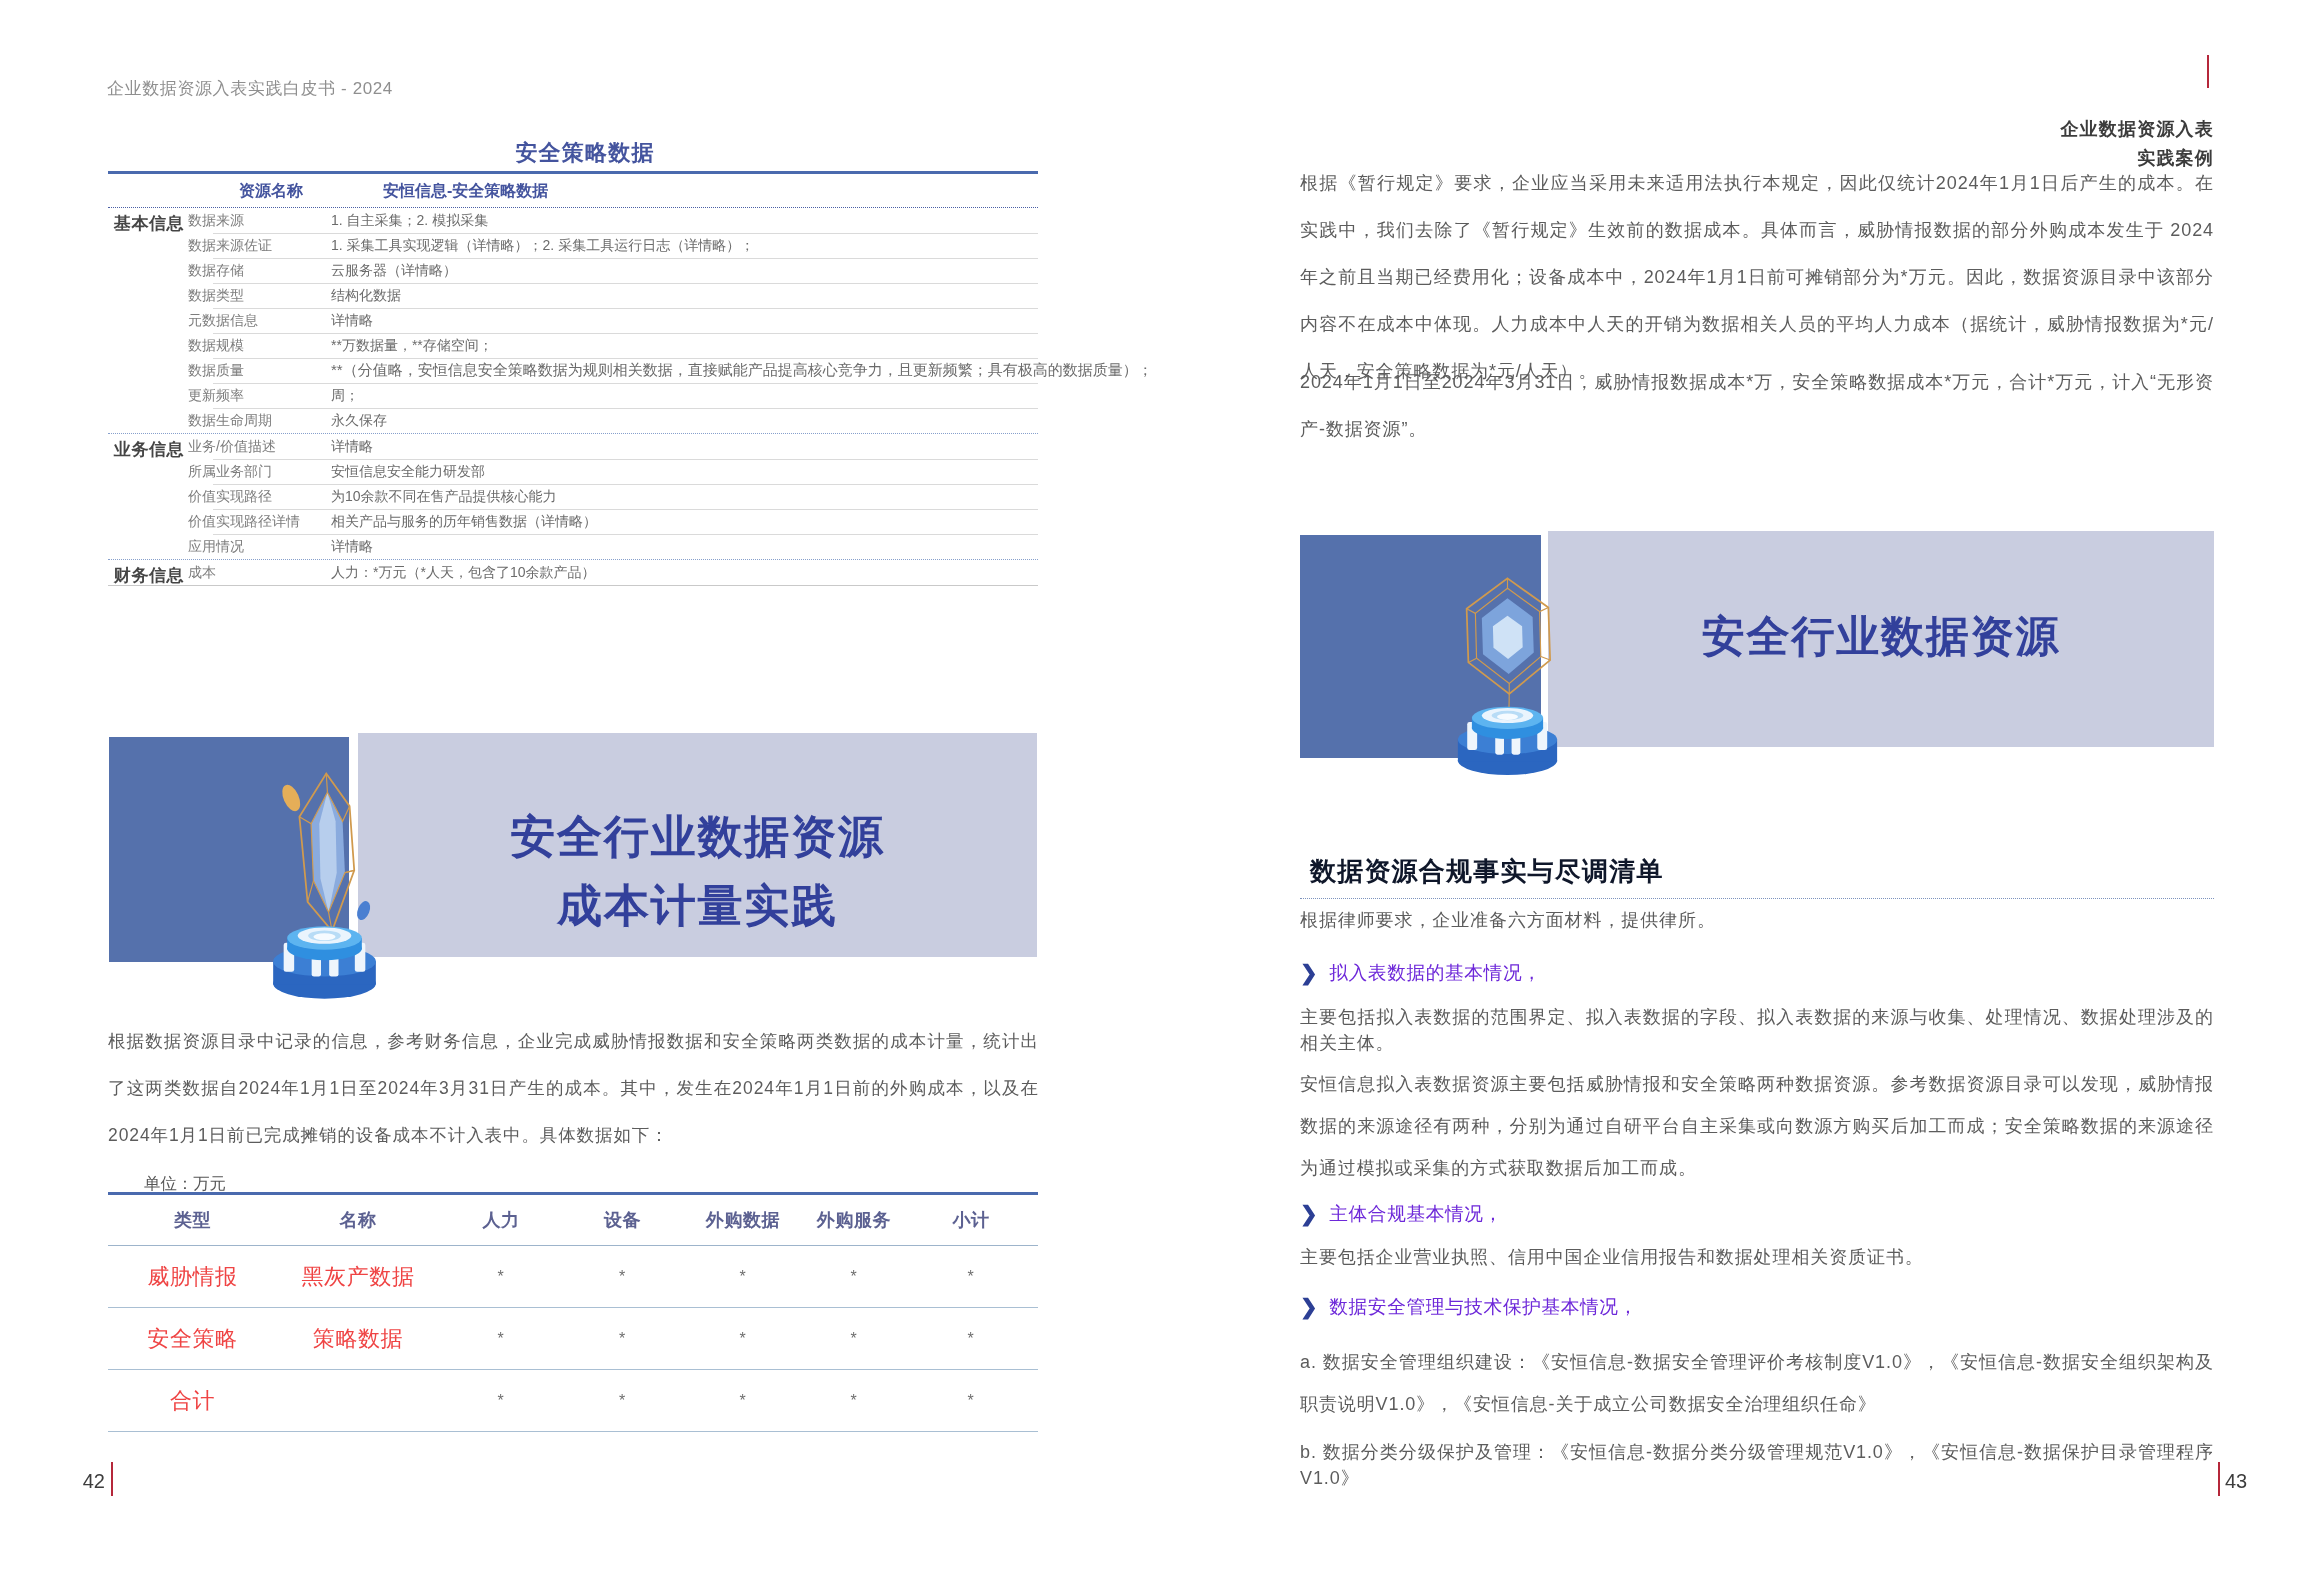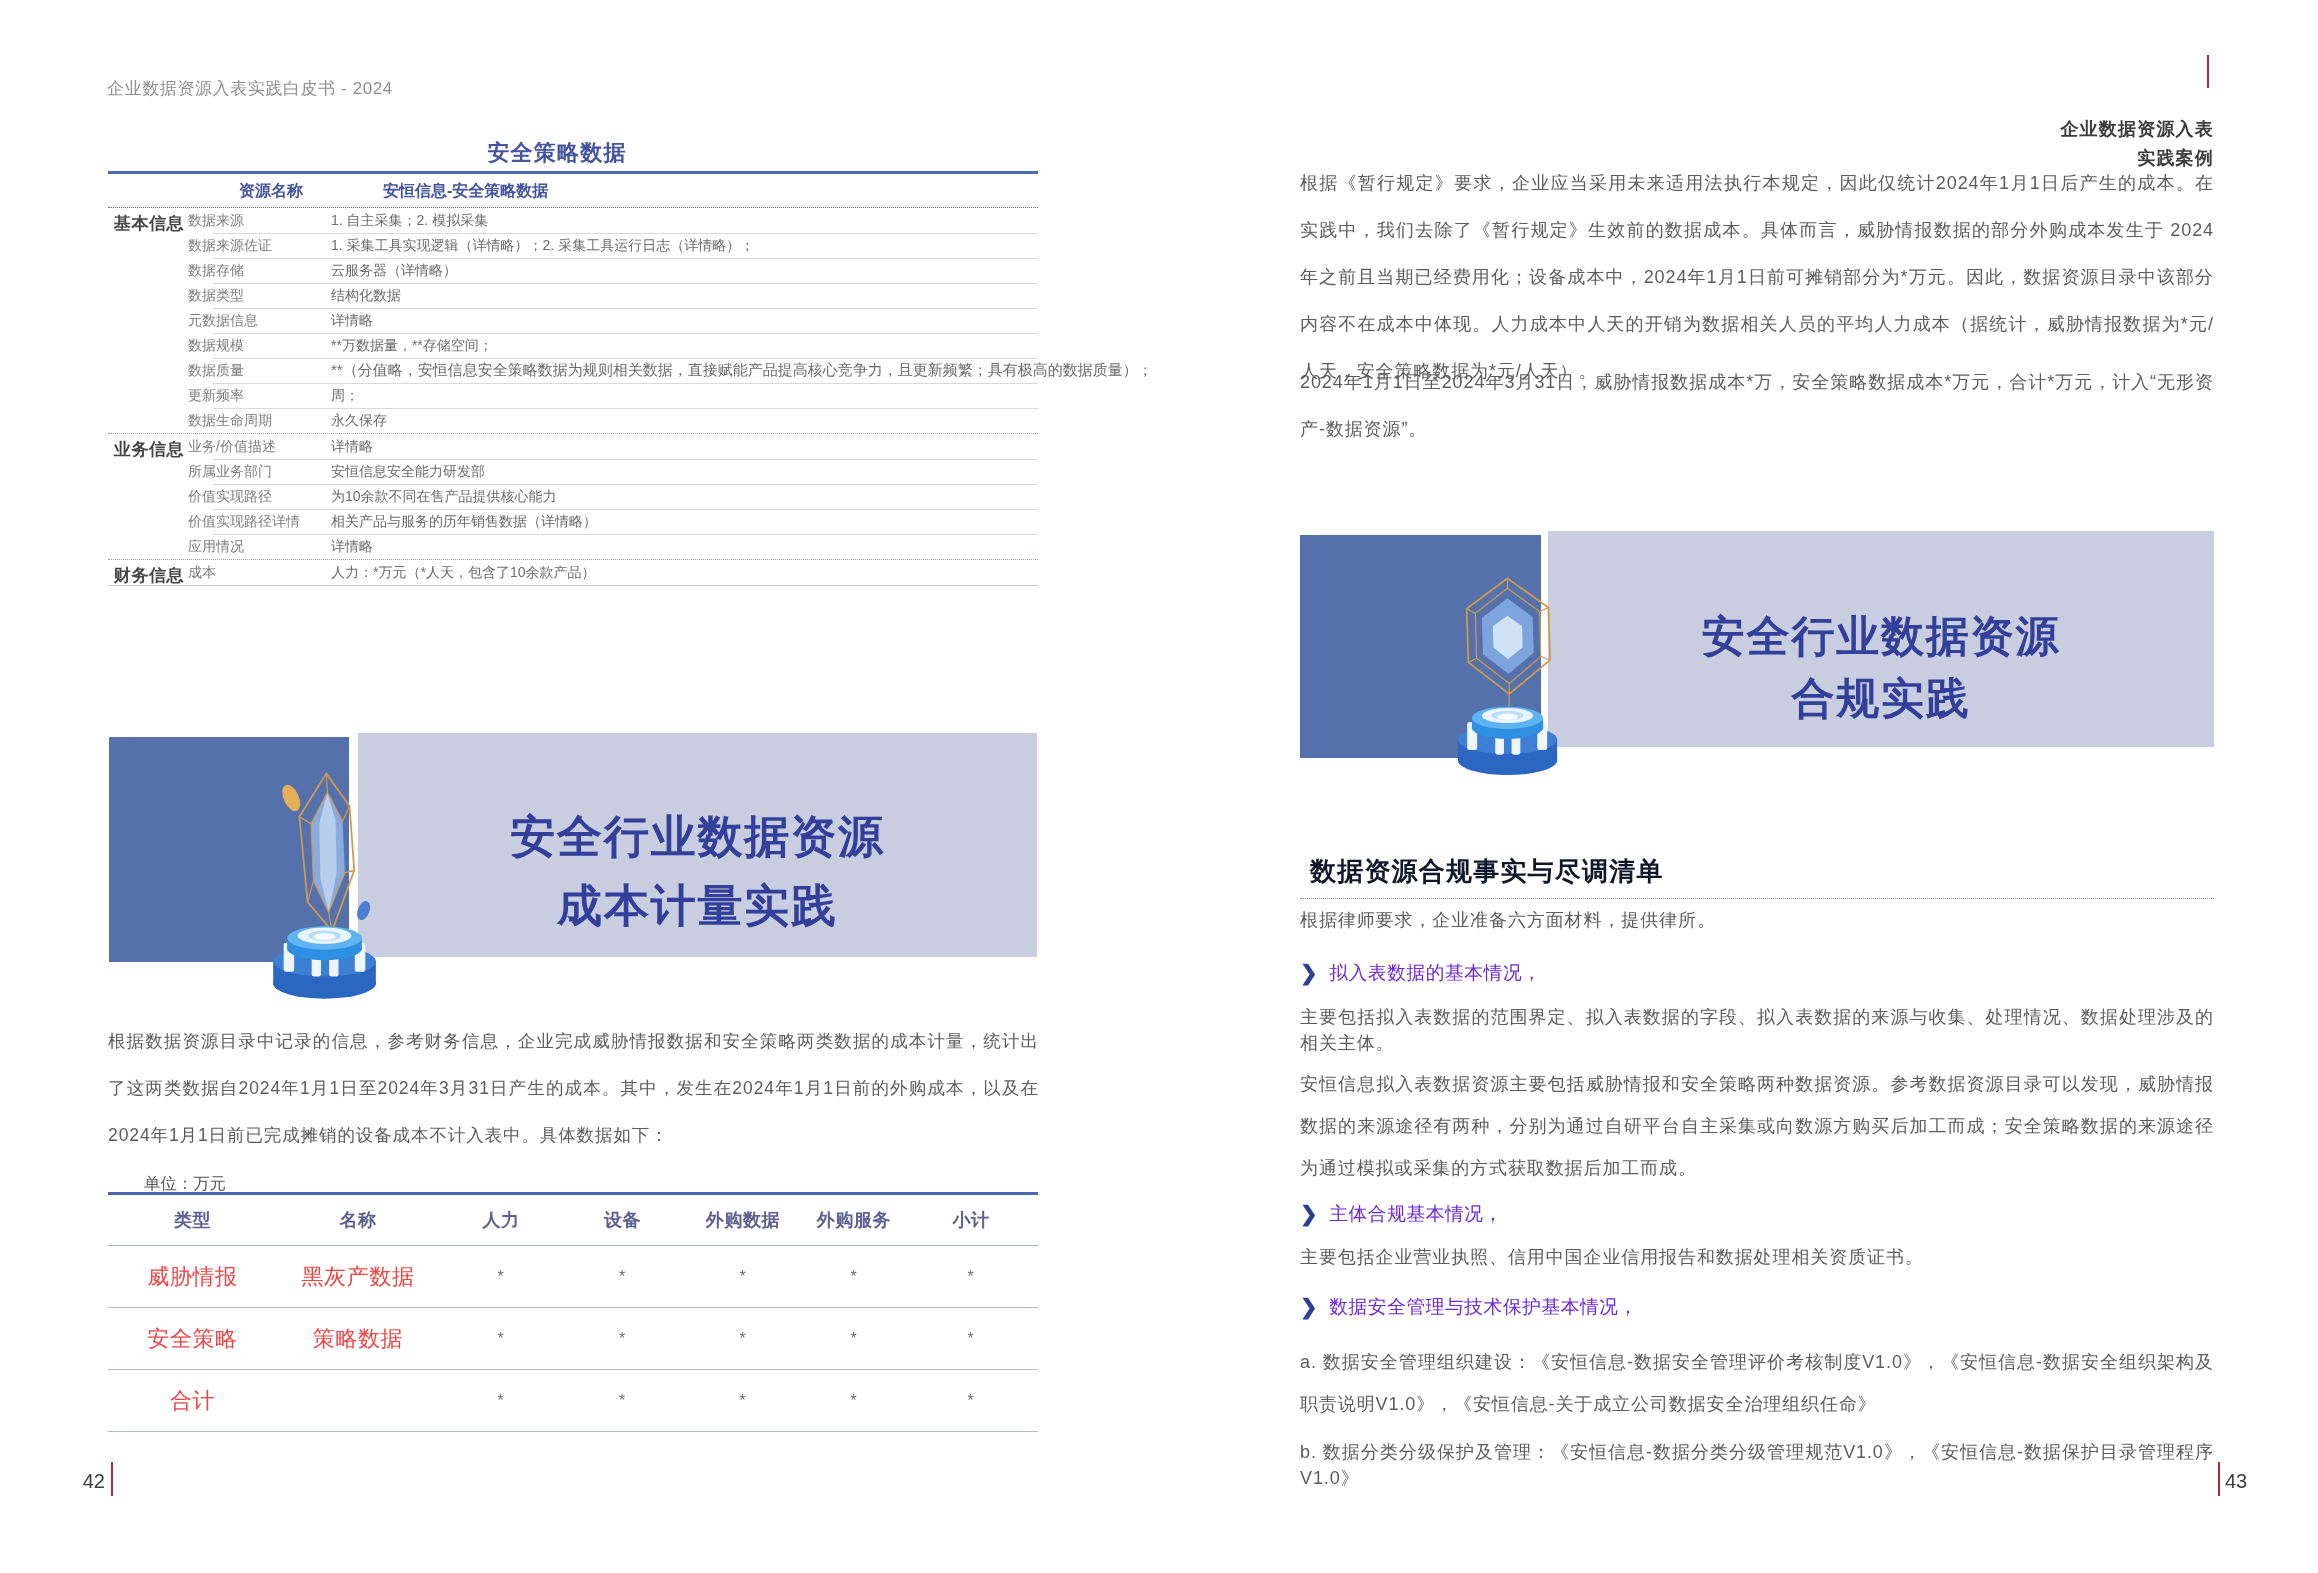"安全策略数据" .tbl-title { left: 92px -> 120px }
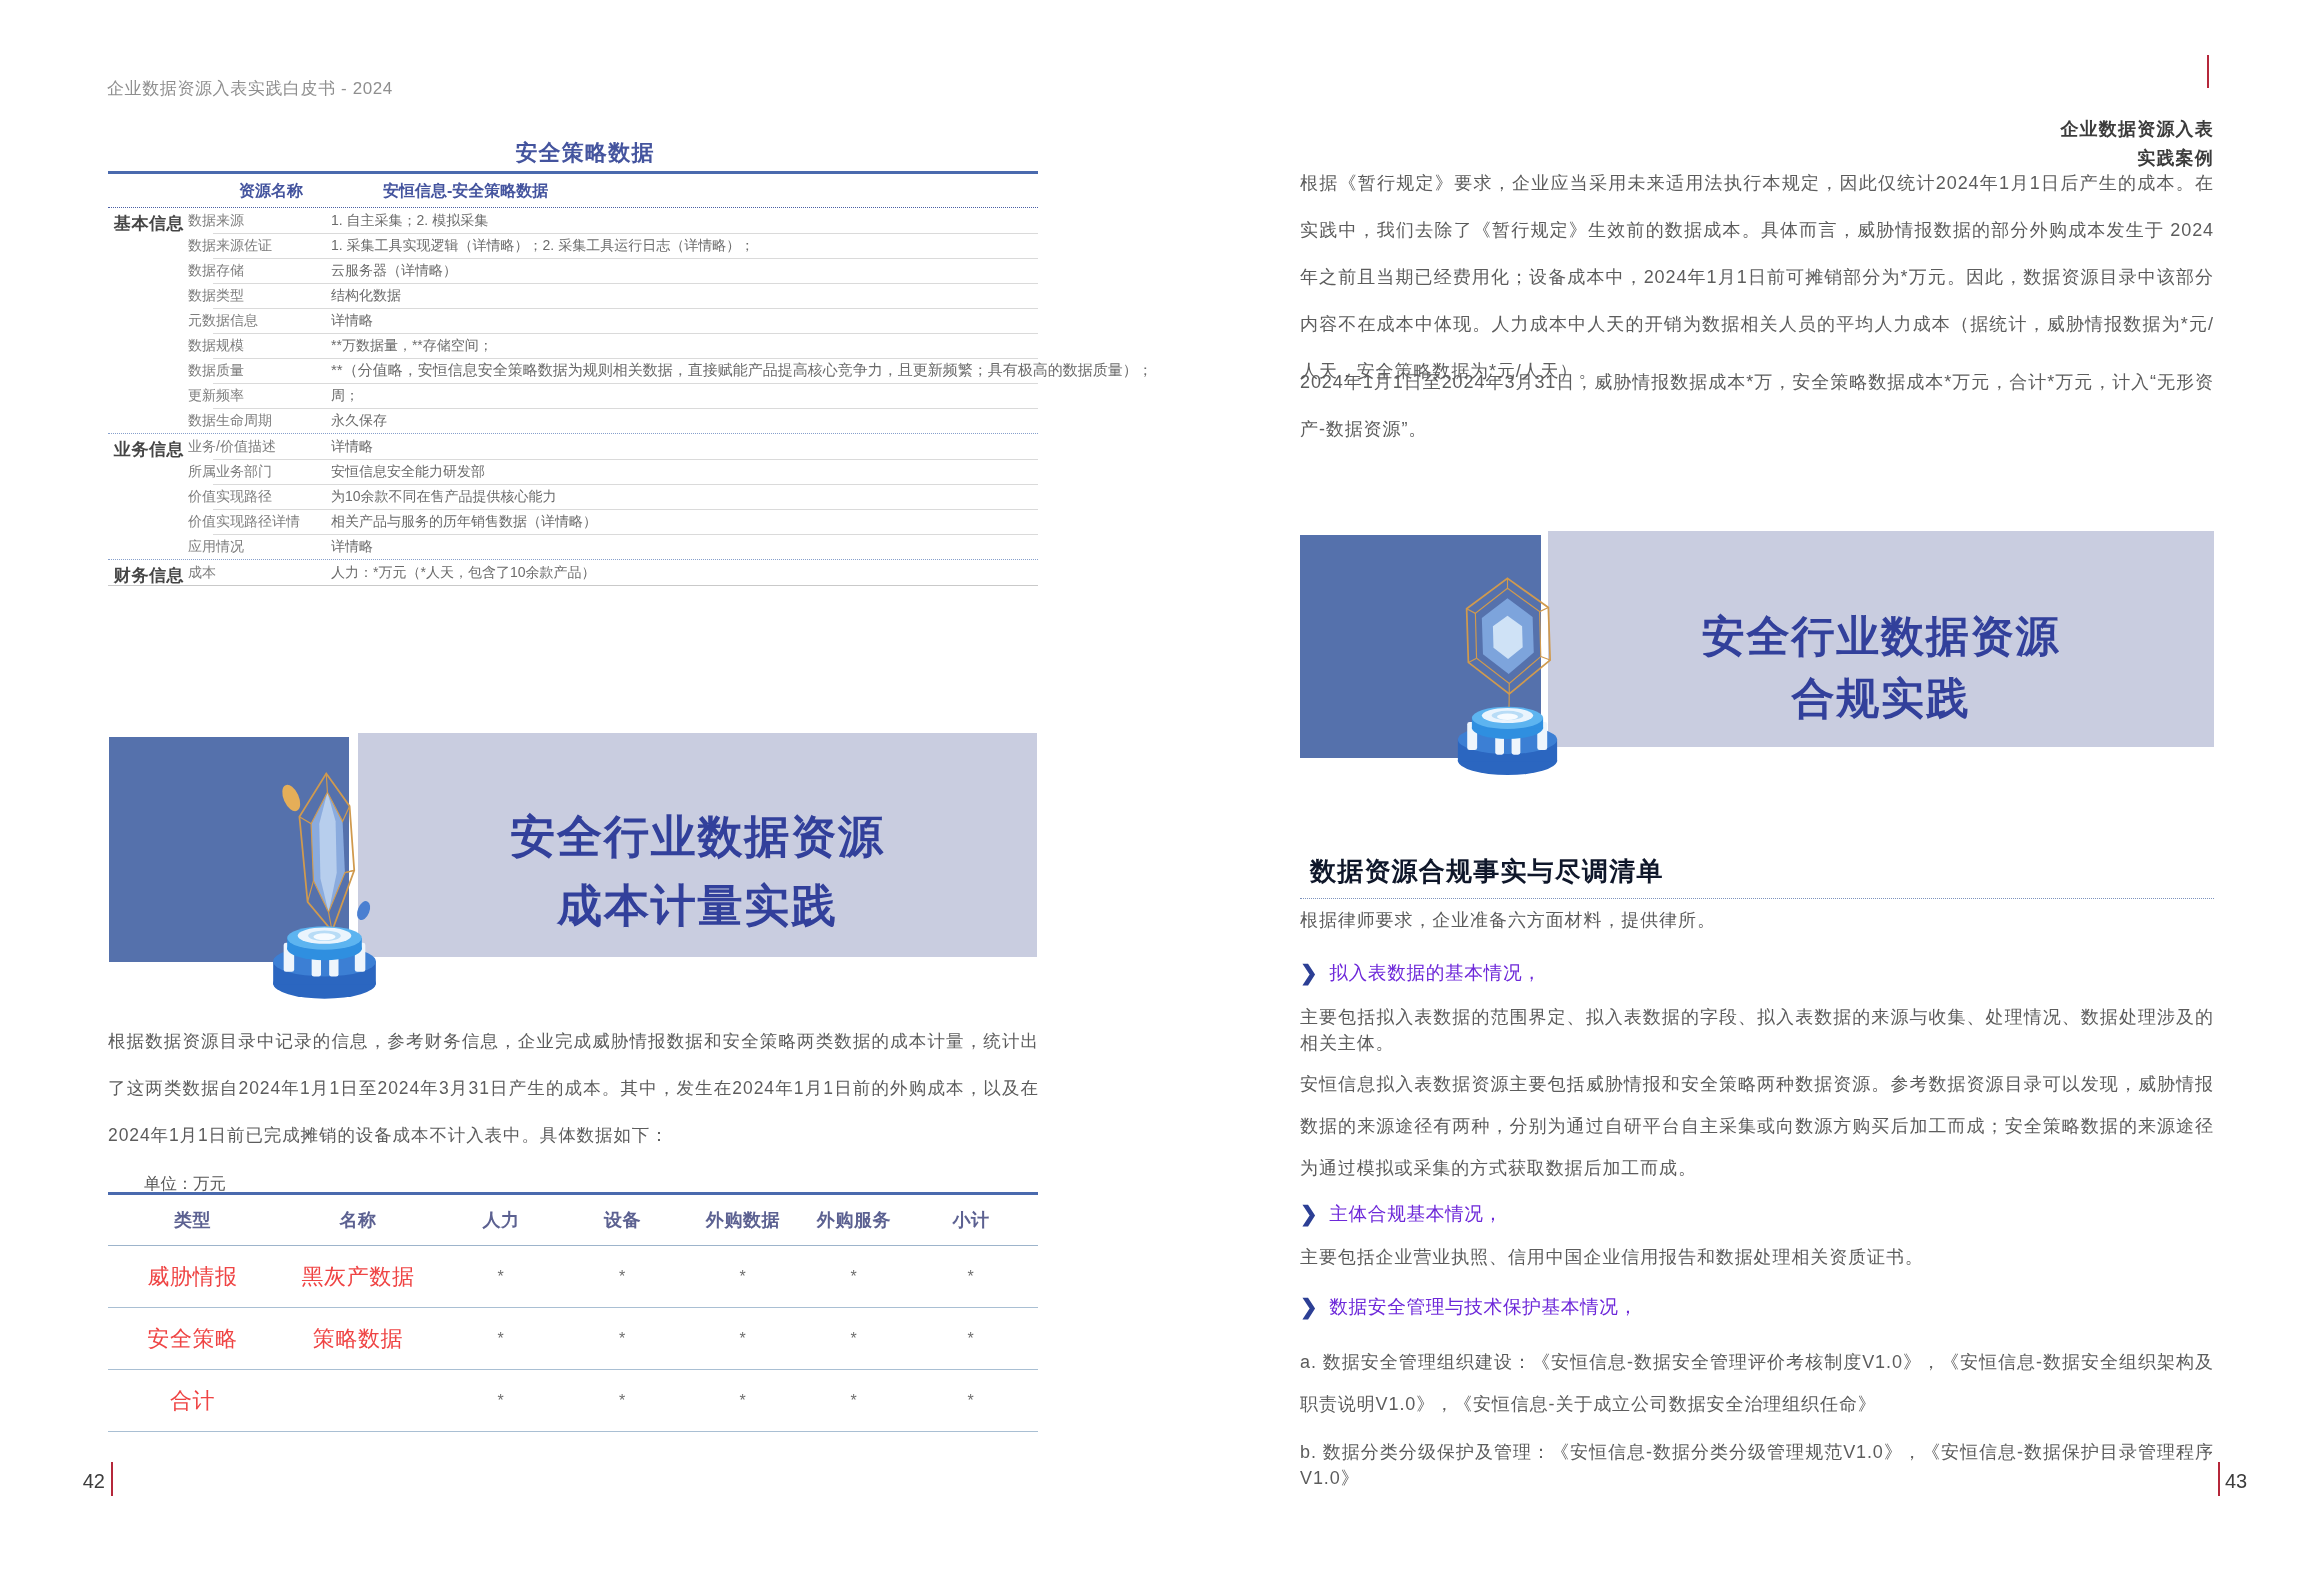"合规实践" div { html: <div>合规实践</div> -> none }
